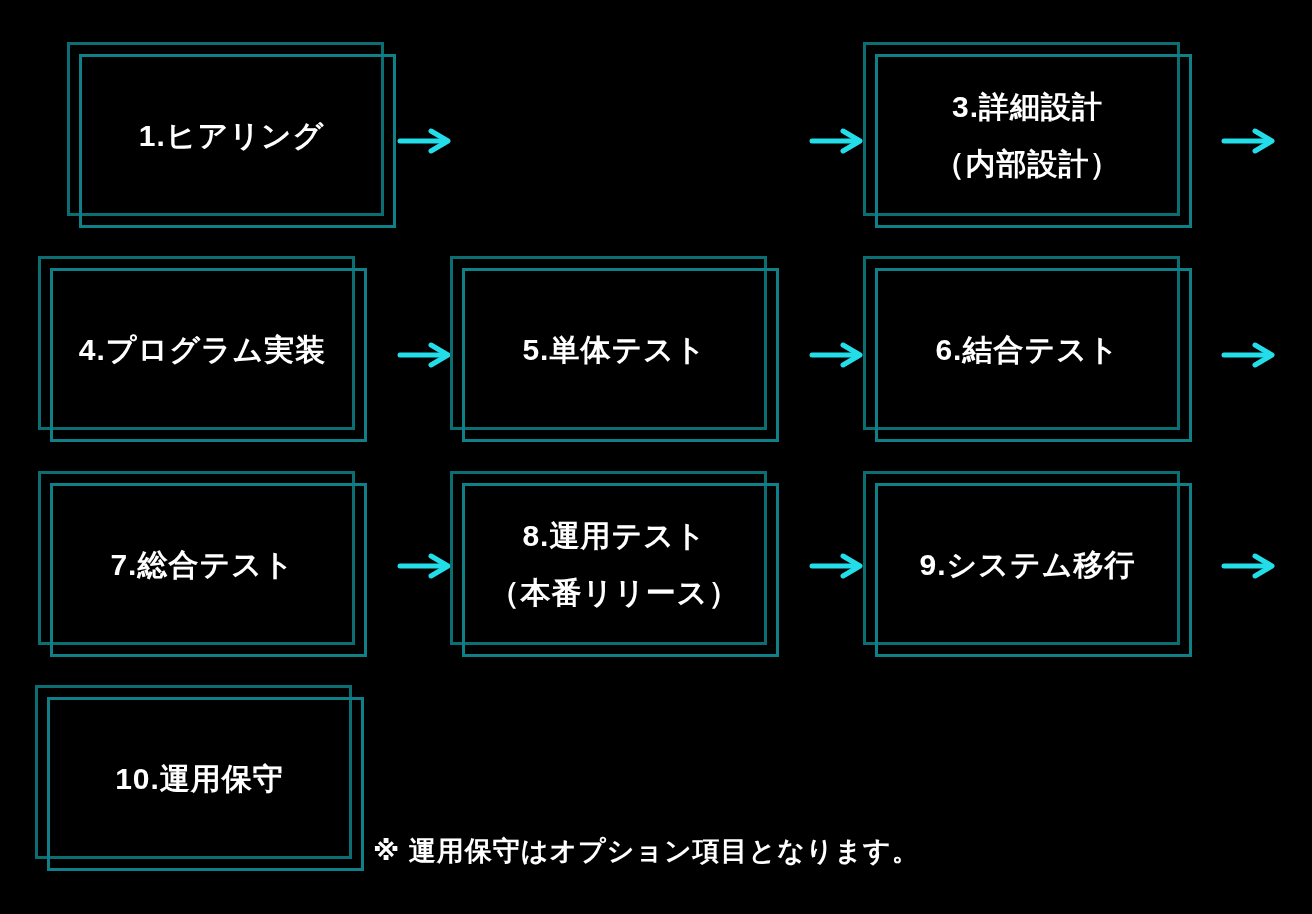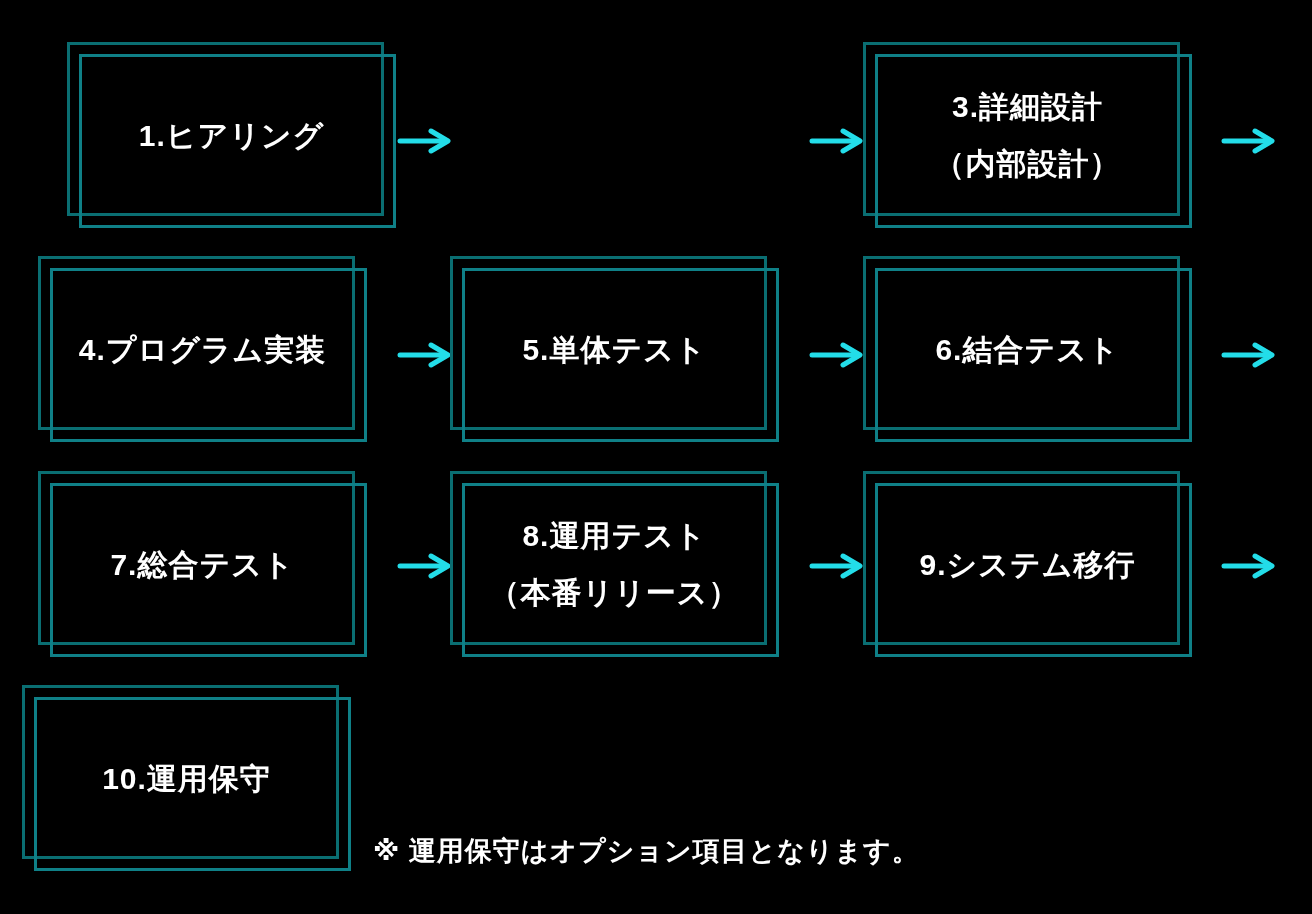"10.運用保守" #n10 { left: 22px -> 35px }
